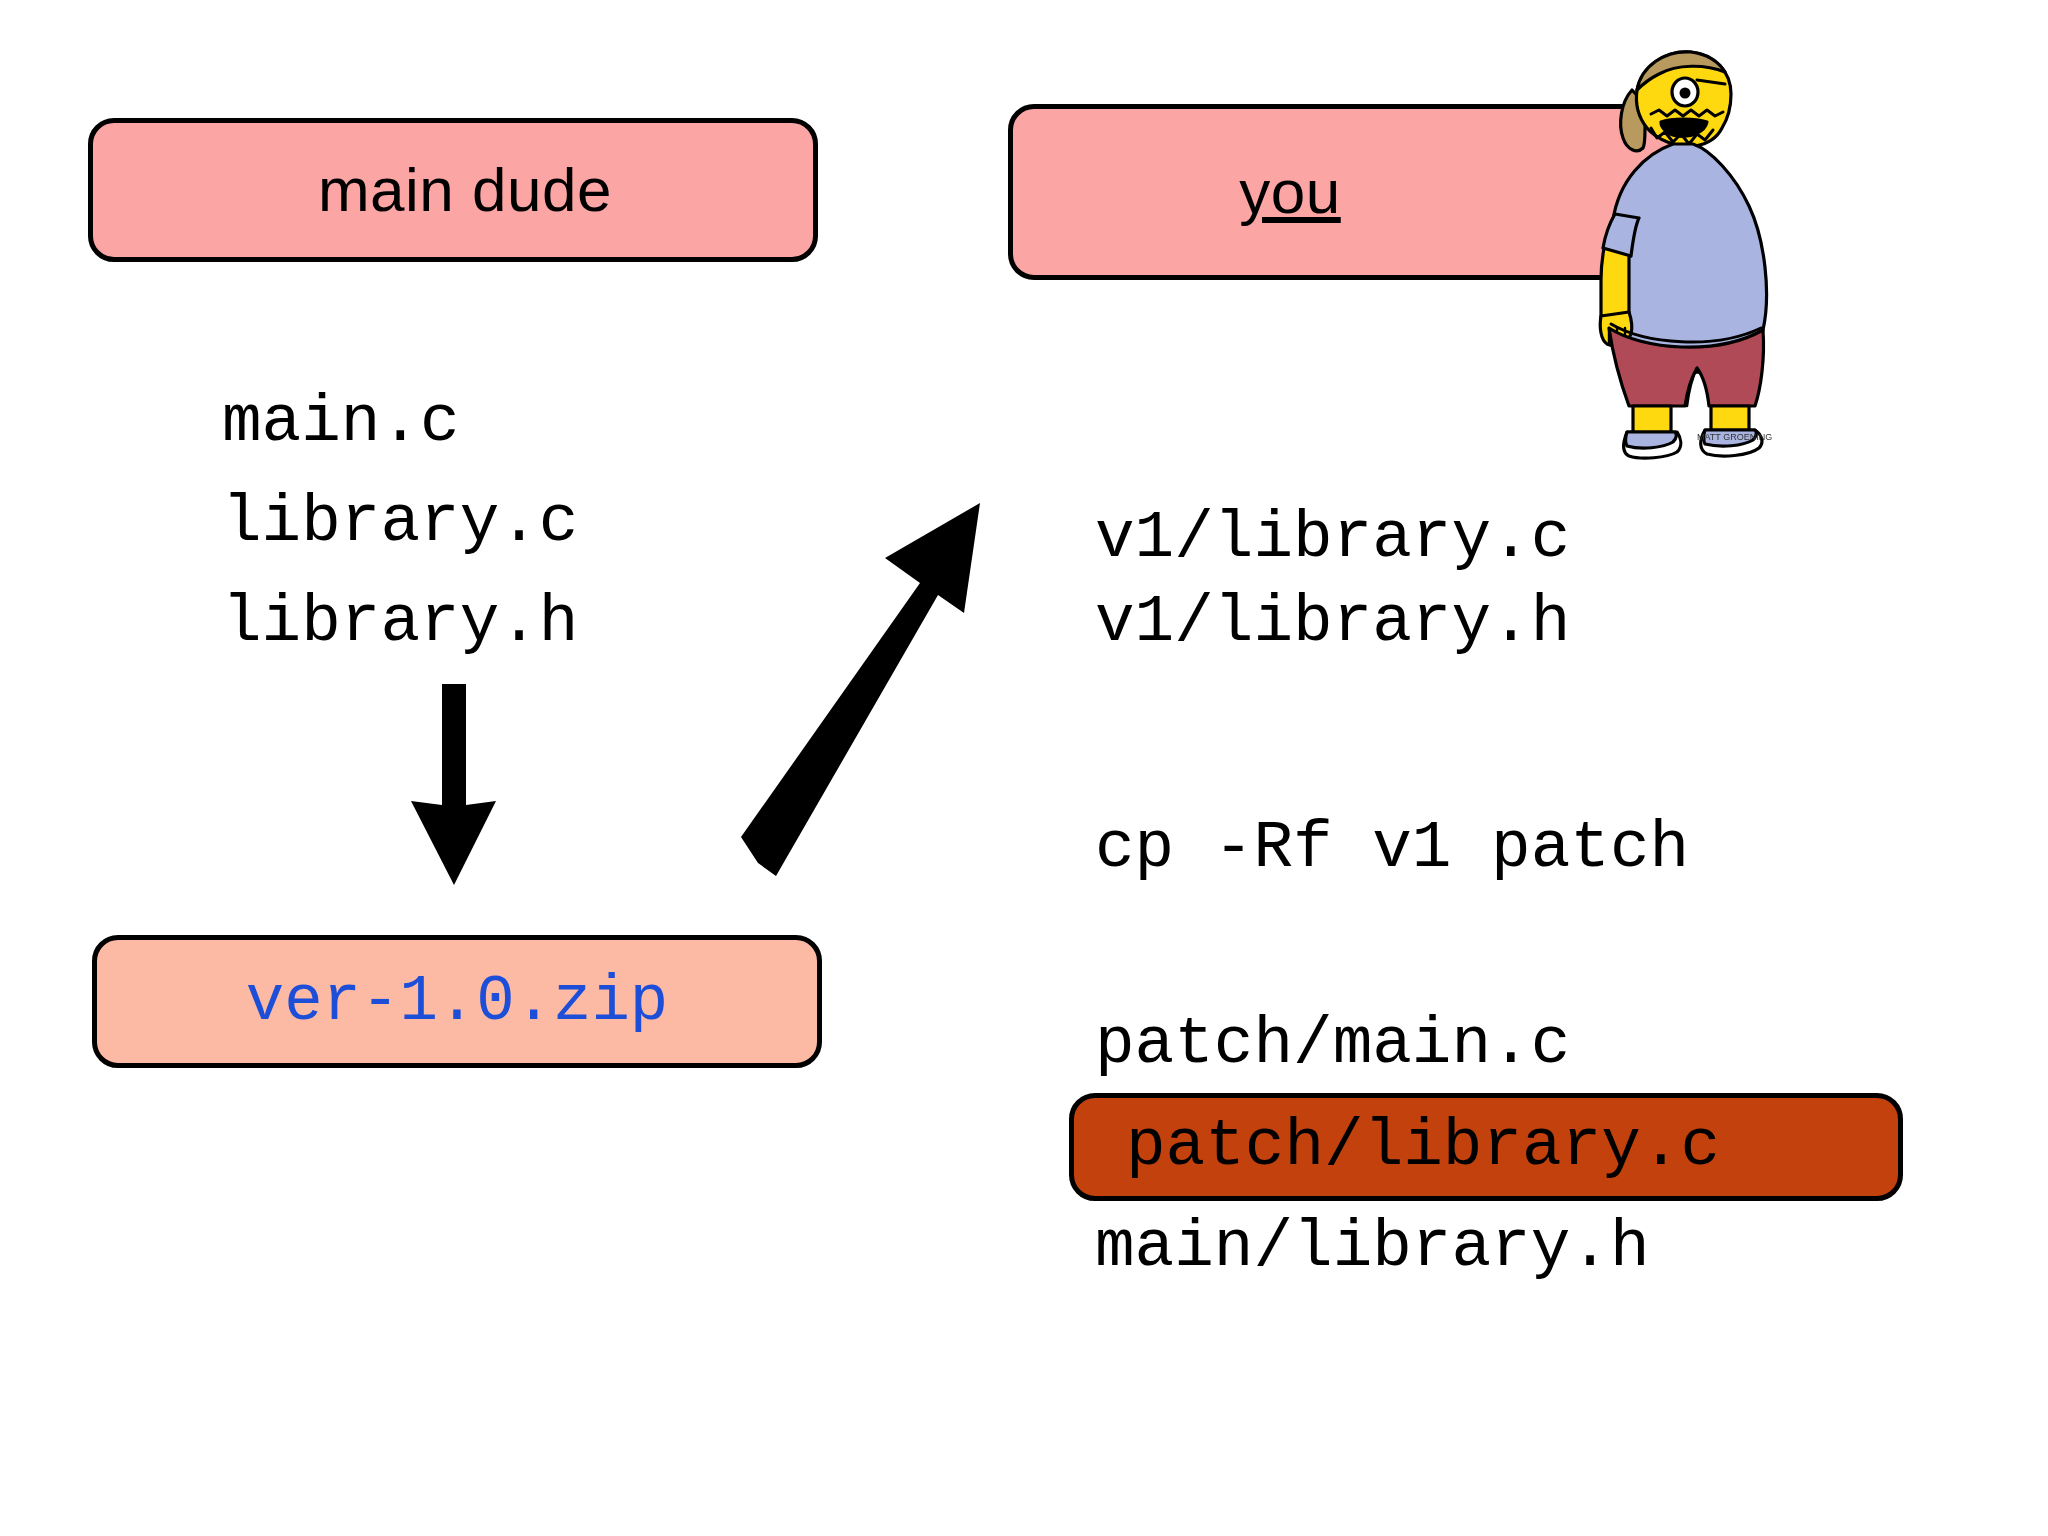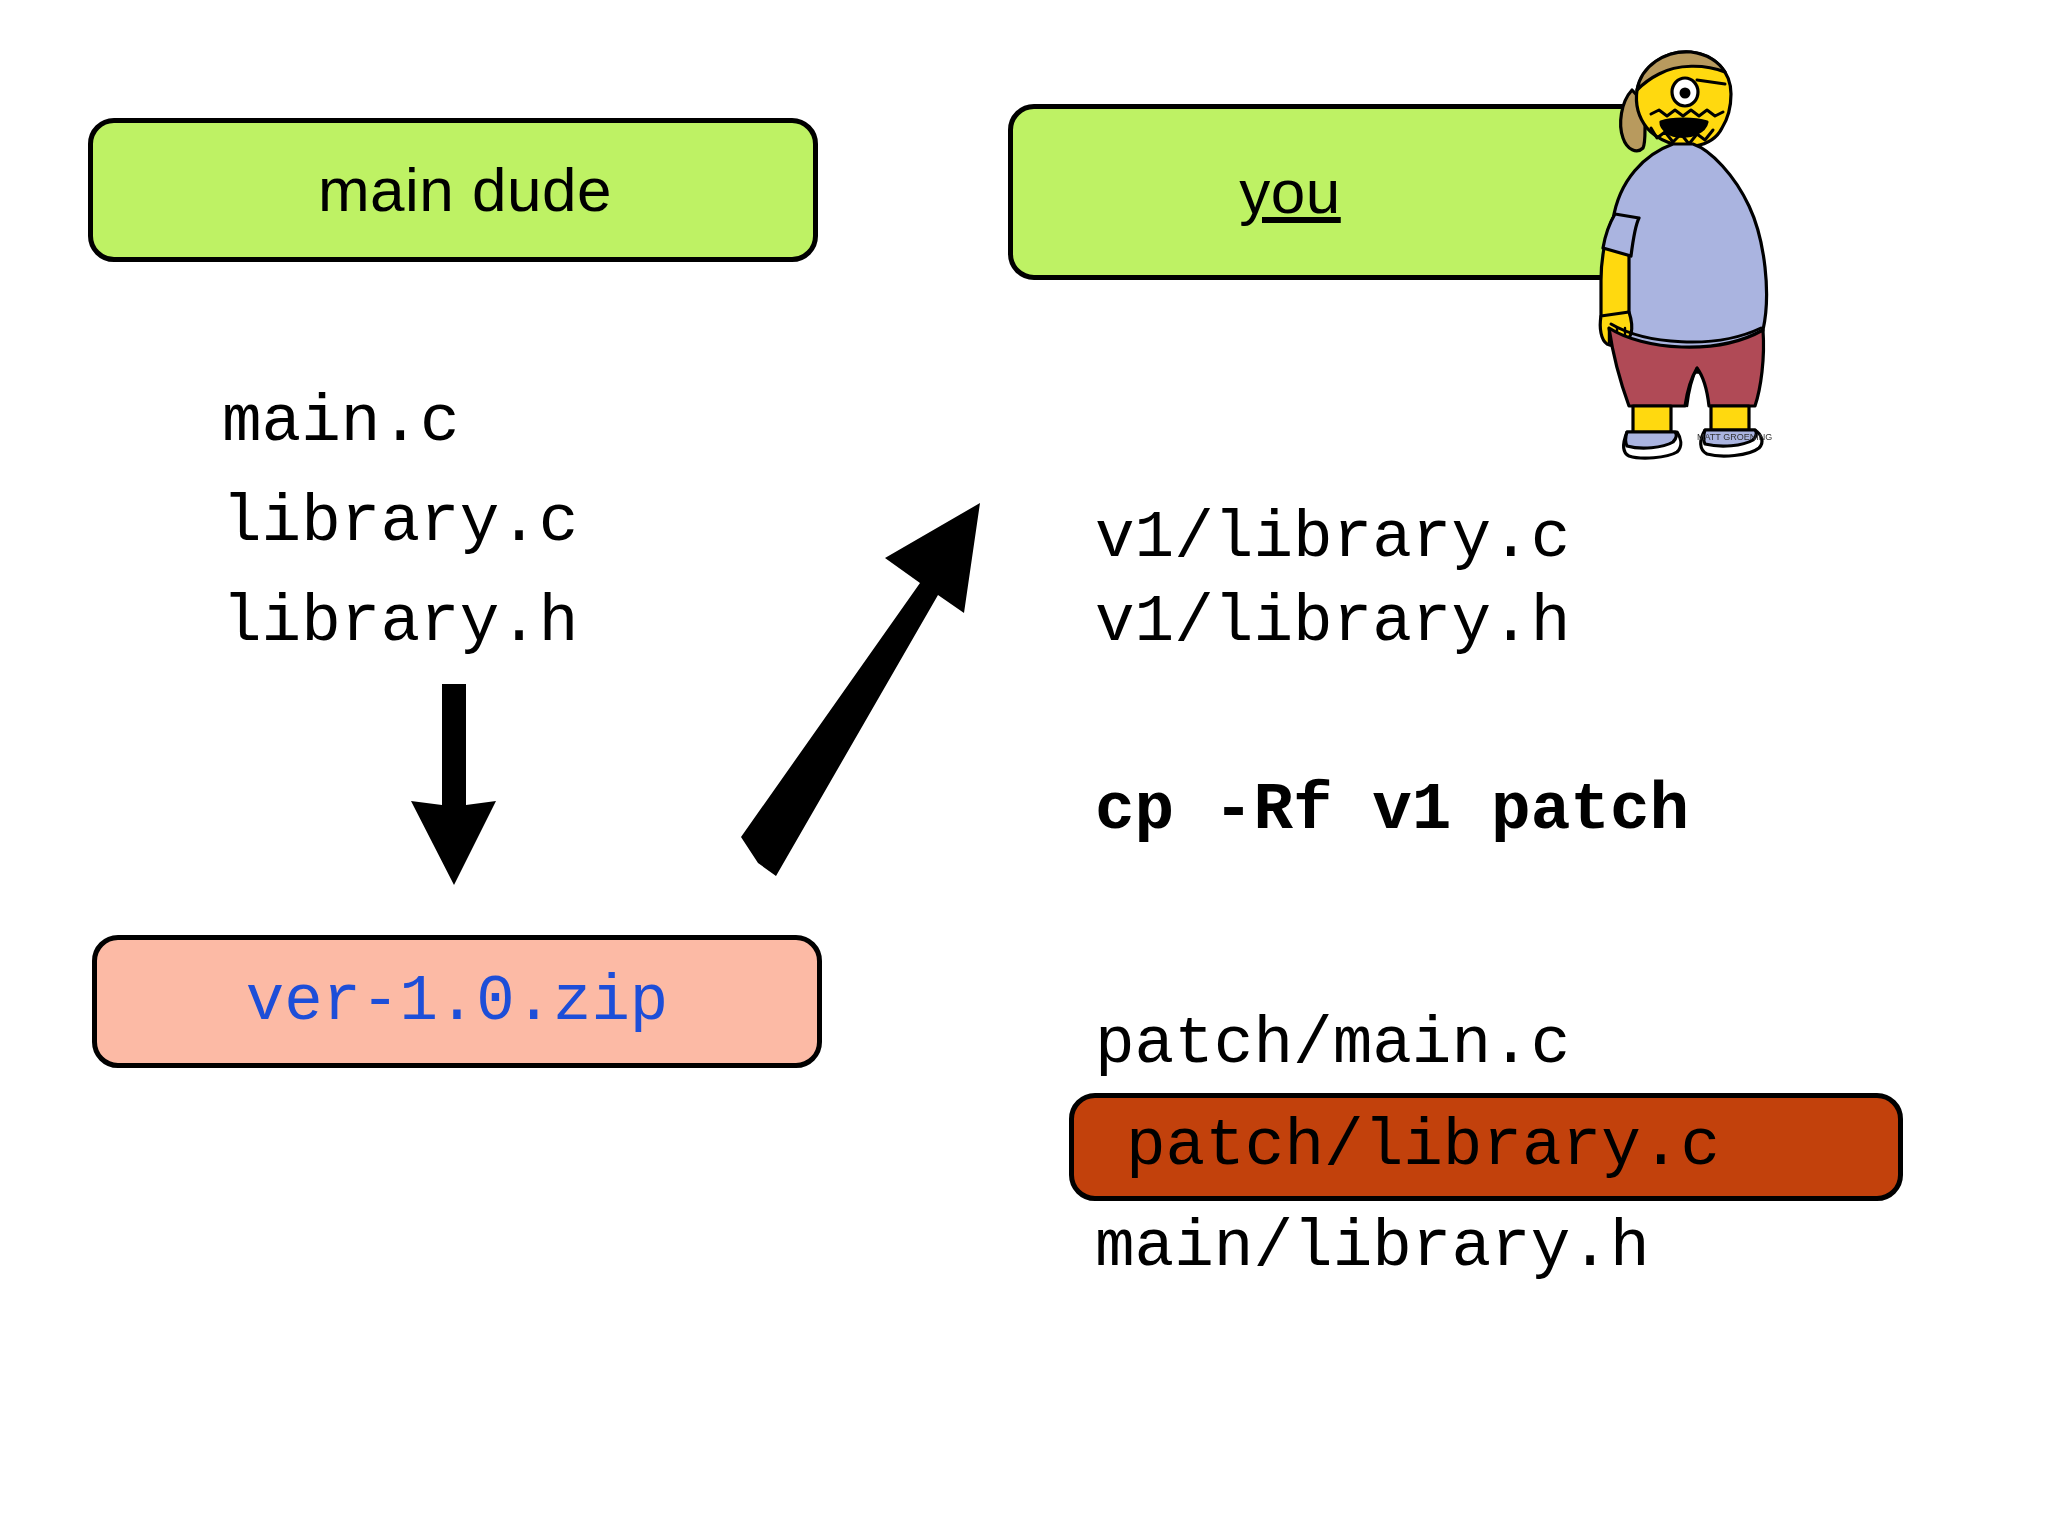"main dude" .box-yellow { background: #bef264 -> #fca5a5 }
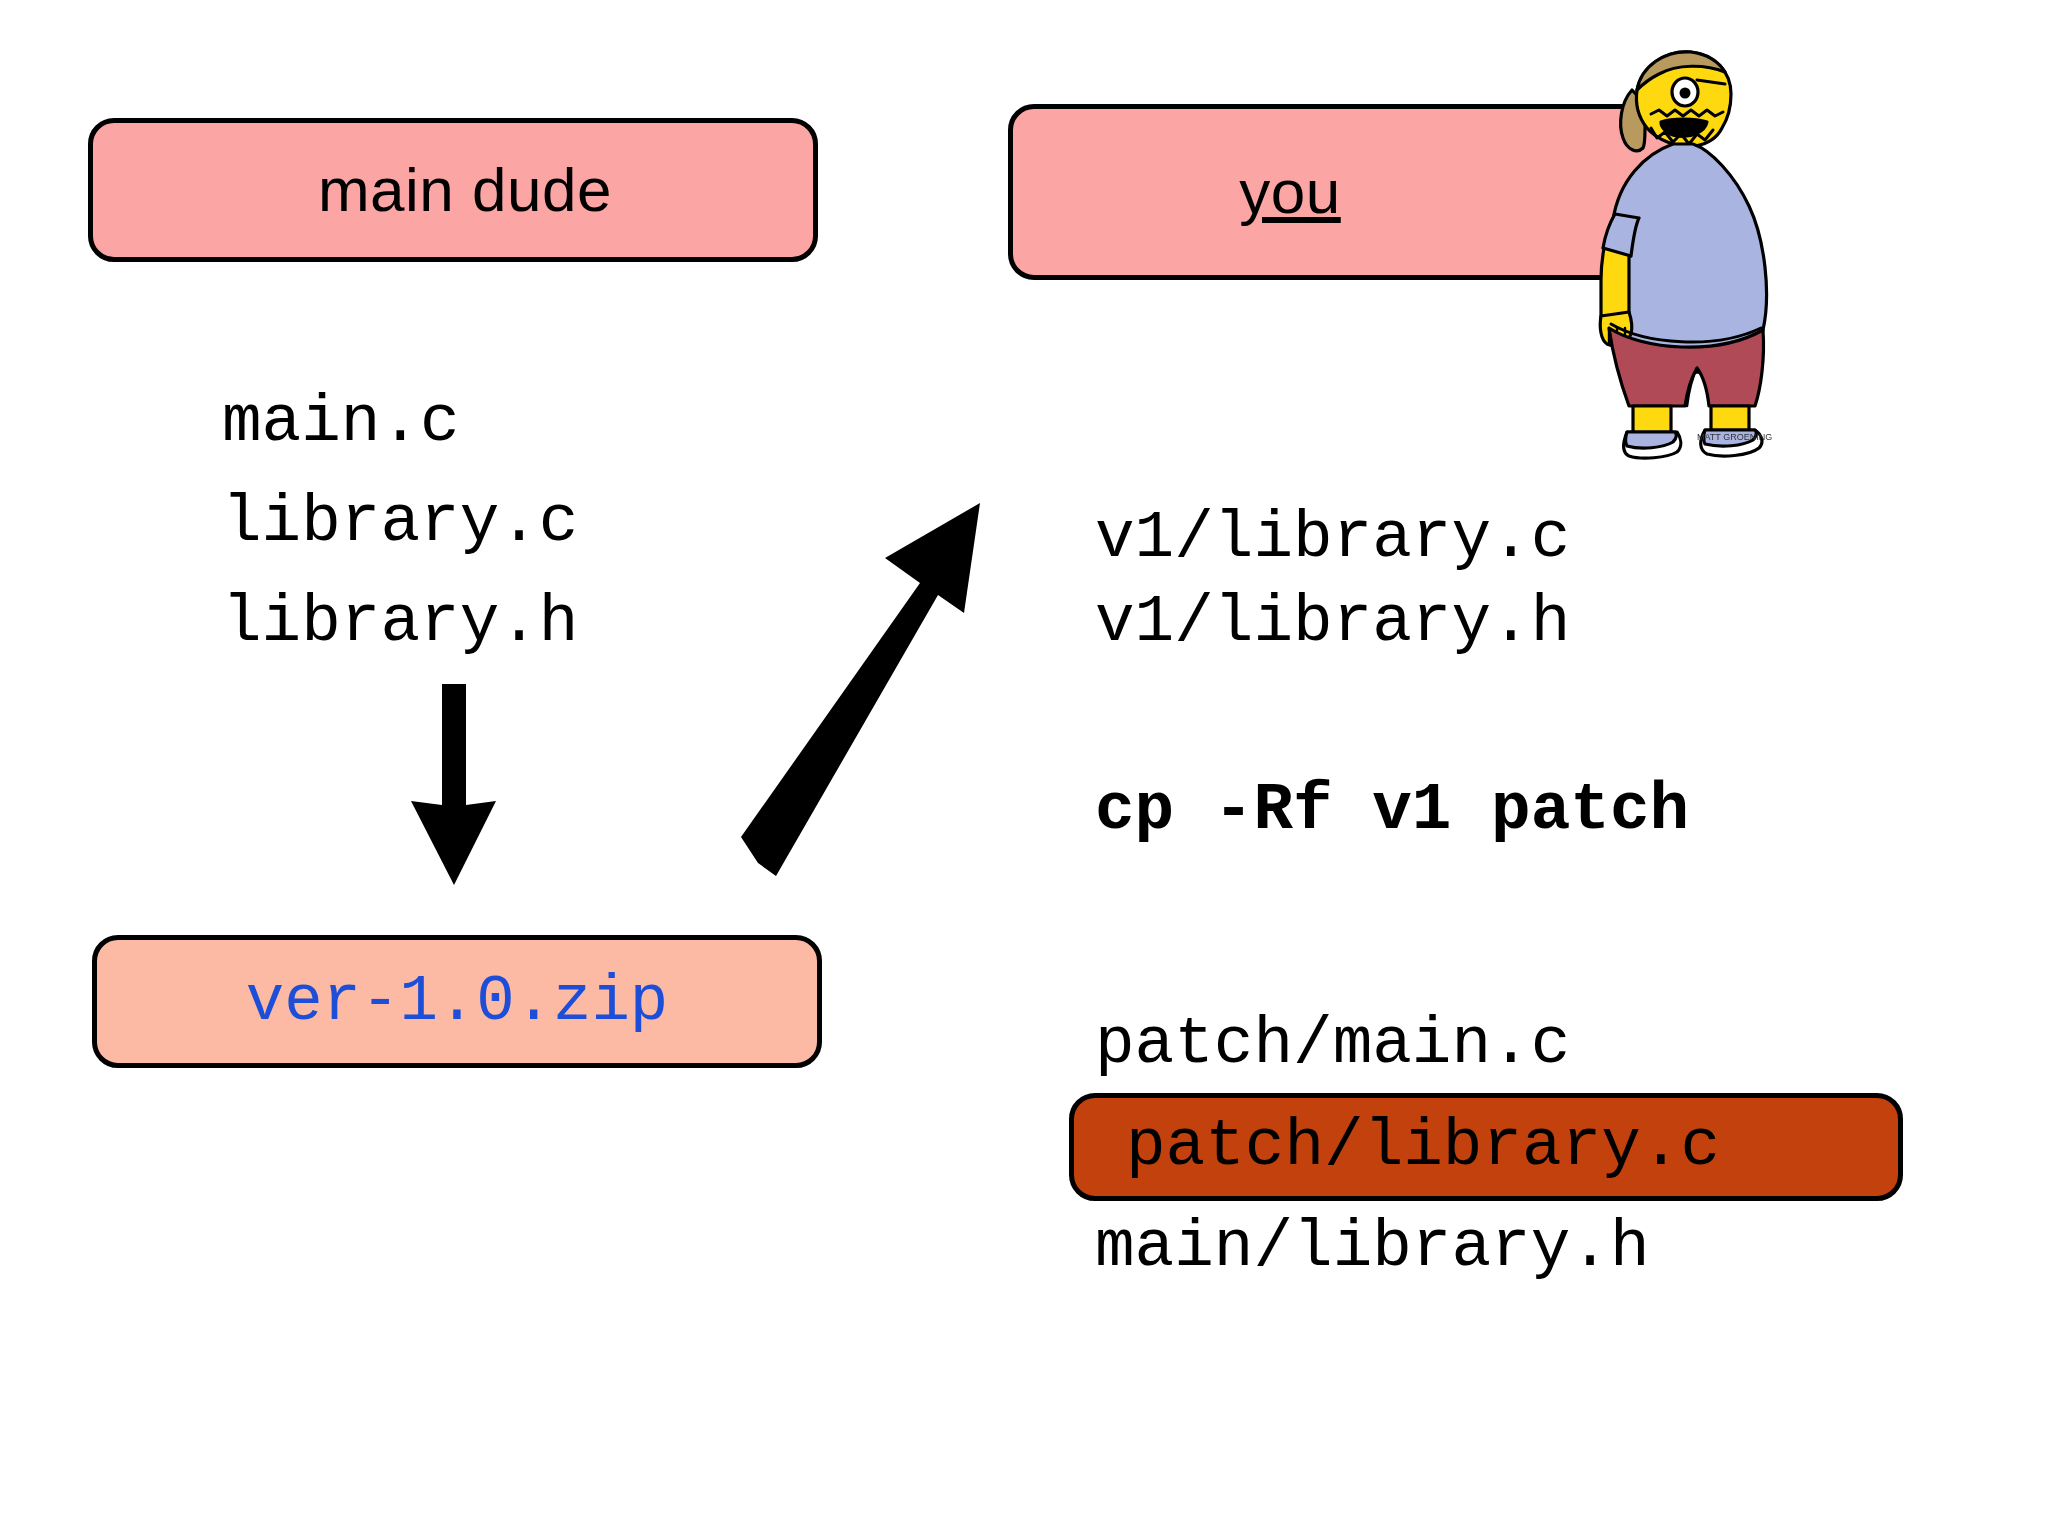"cp -Rf v1 patch" div.code-line { font-weight: bold -> none; top: 778px -> 816px }
